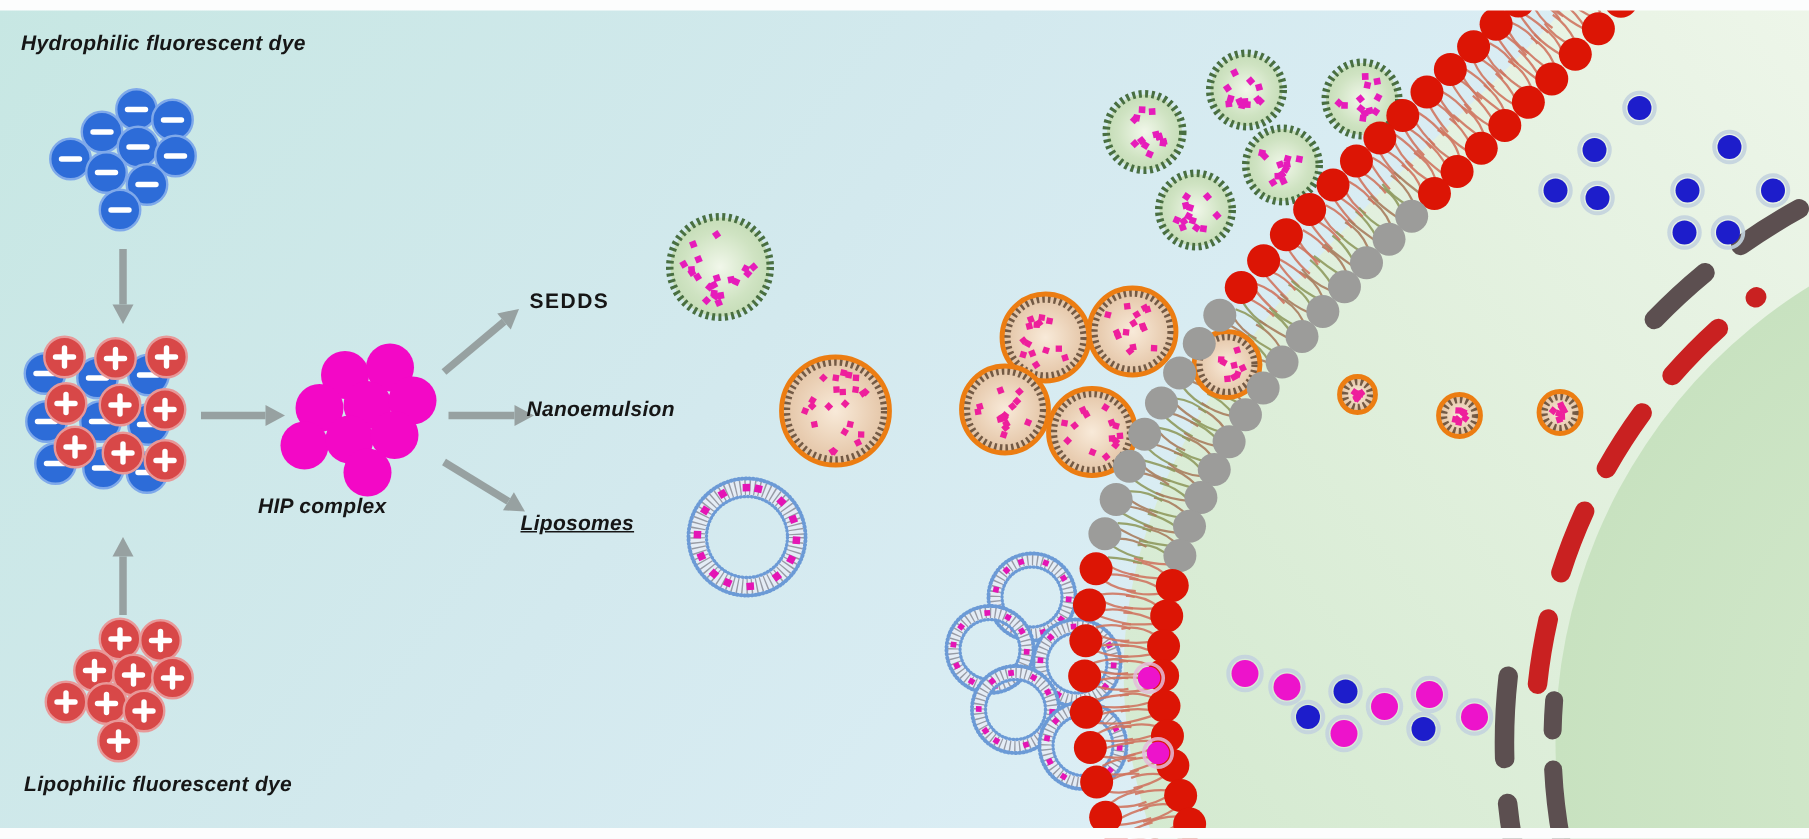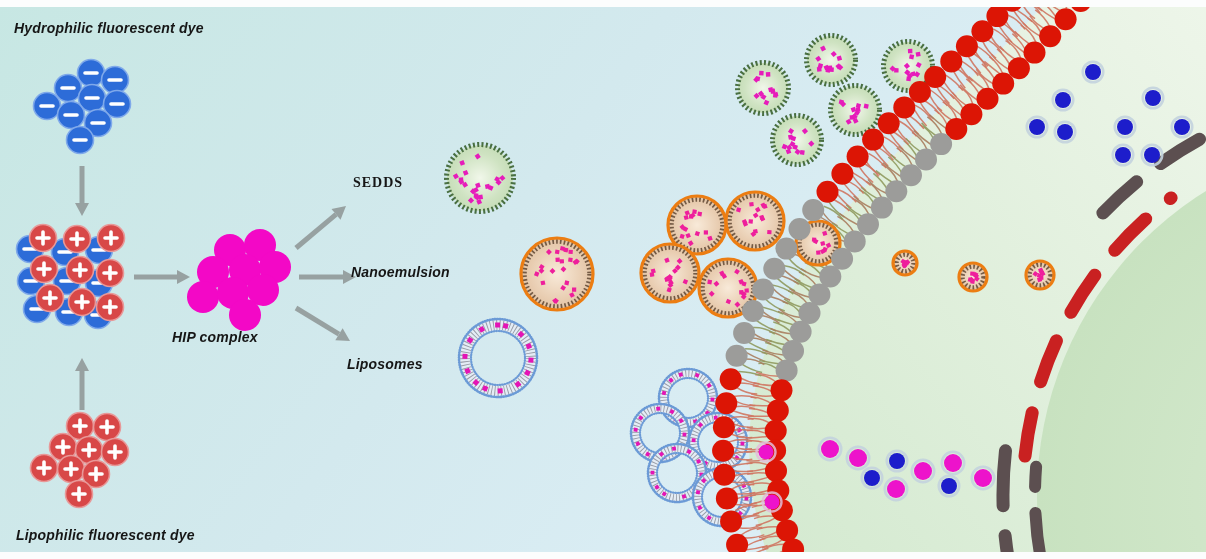"SEDDS" #lbl-sedds { font-family: Liberation Serif, serif -> none; top: 175px -> 192px }
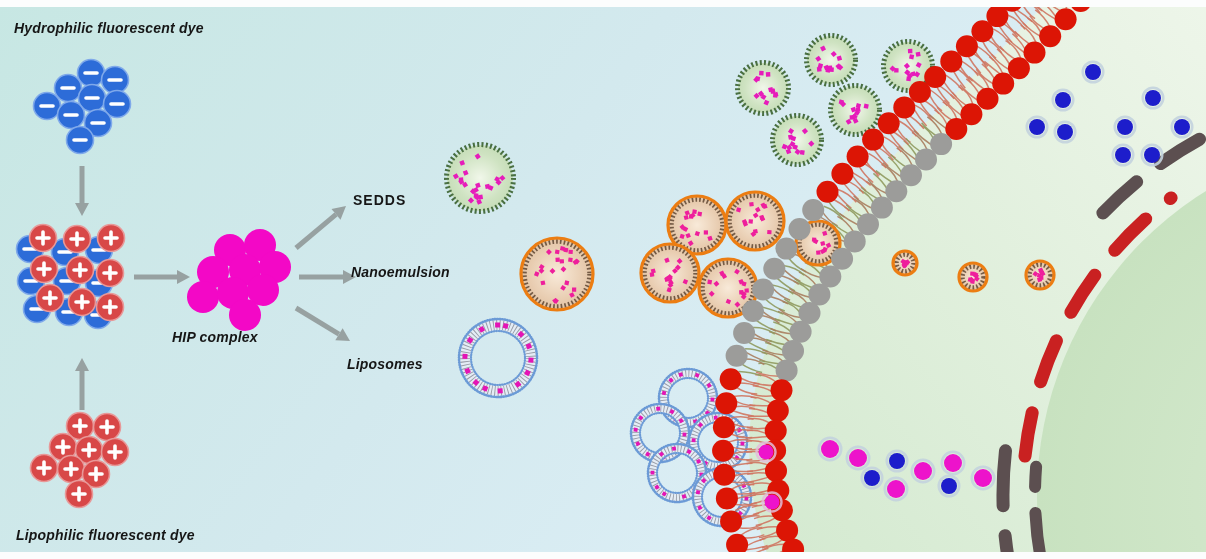"Liposomes" #lbl-lipos { text-decoration: none -> underline; top: 356px -> 340px }
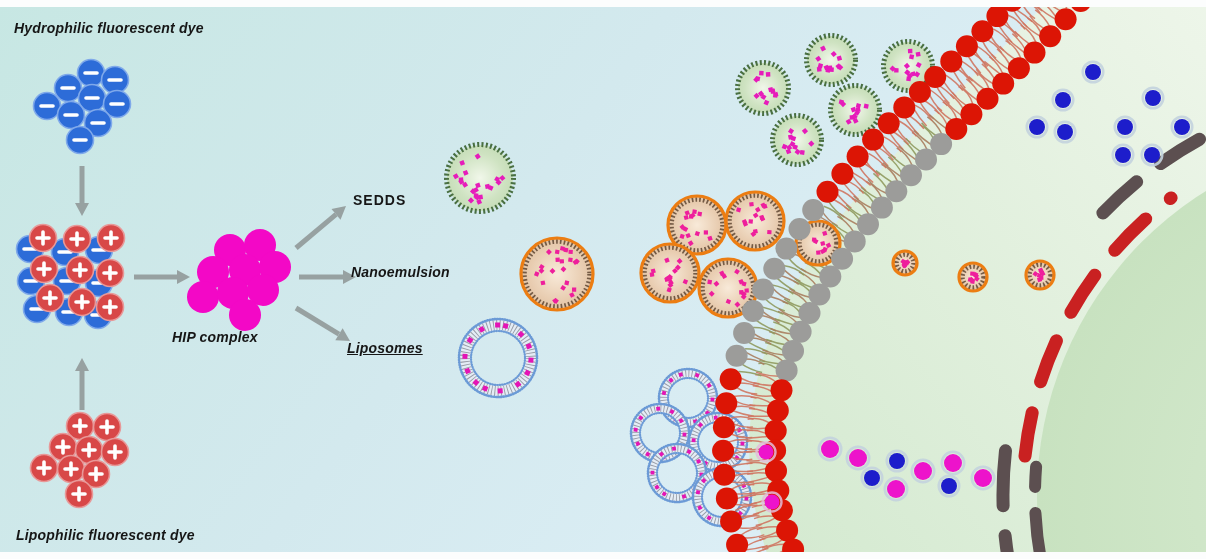"Lipophilic fluorescent dye" #lbl-lipo { top: 527px -> 514px }
